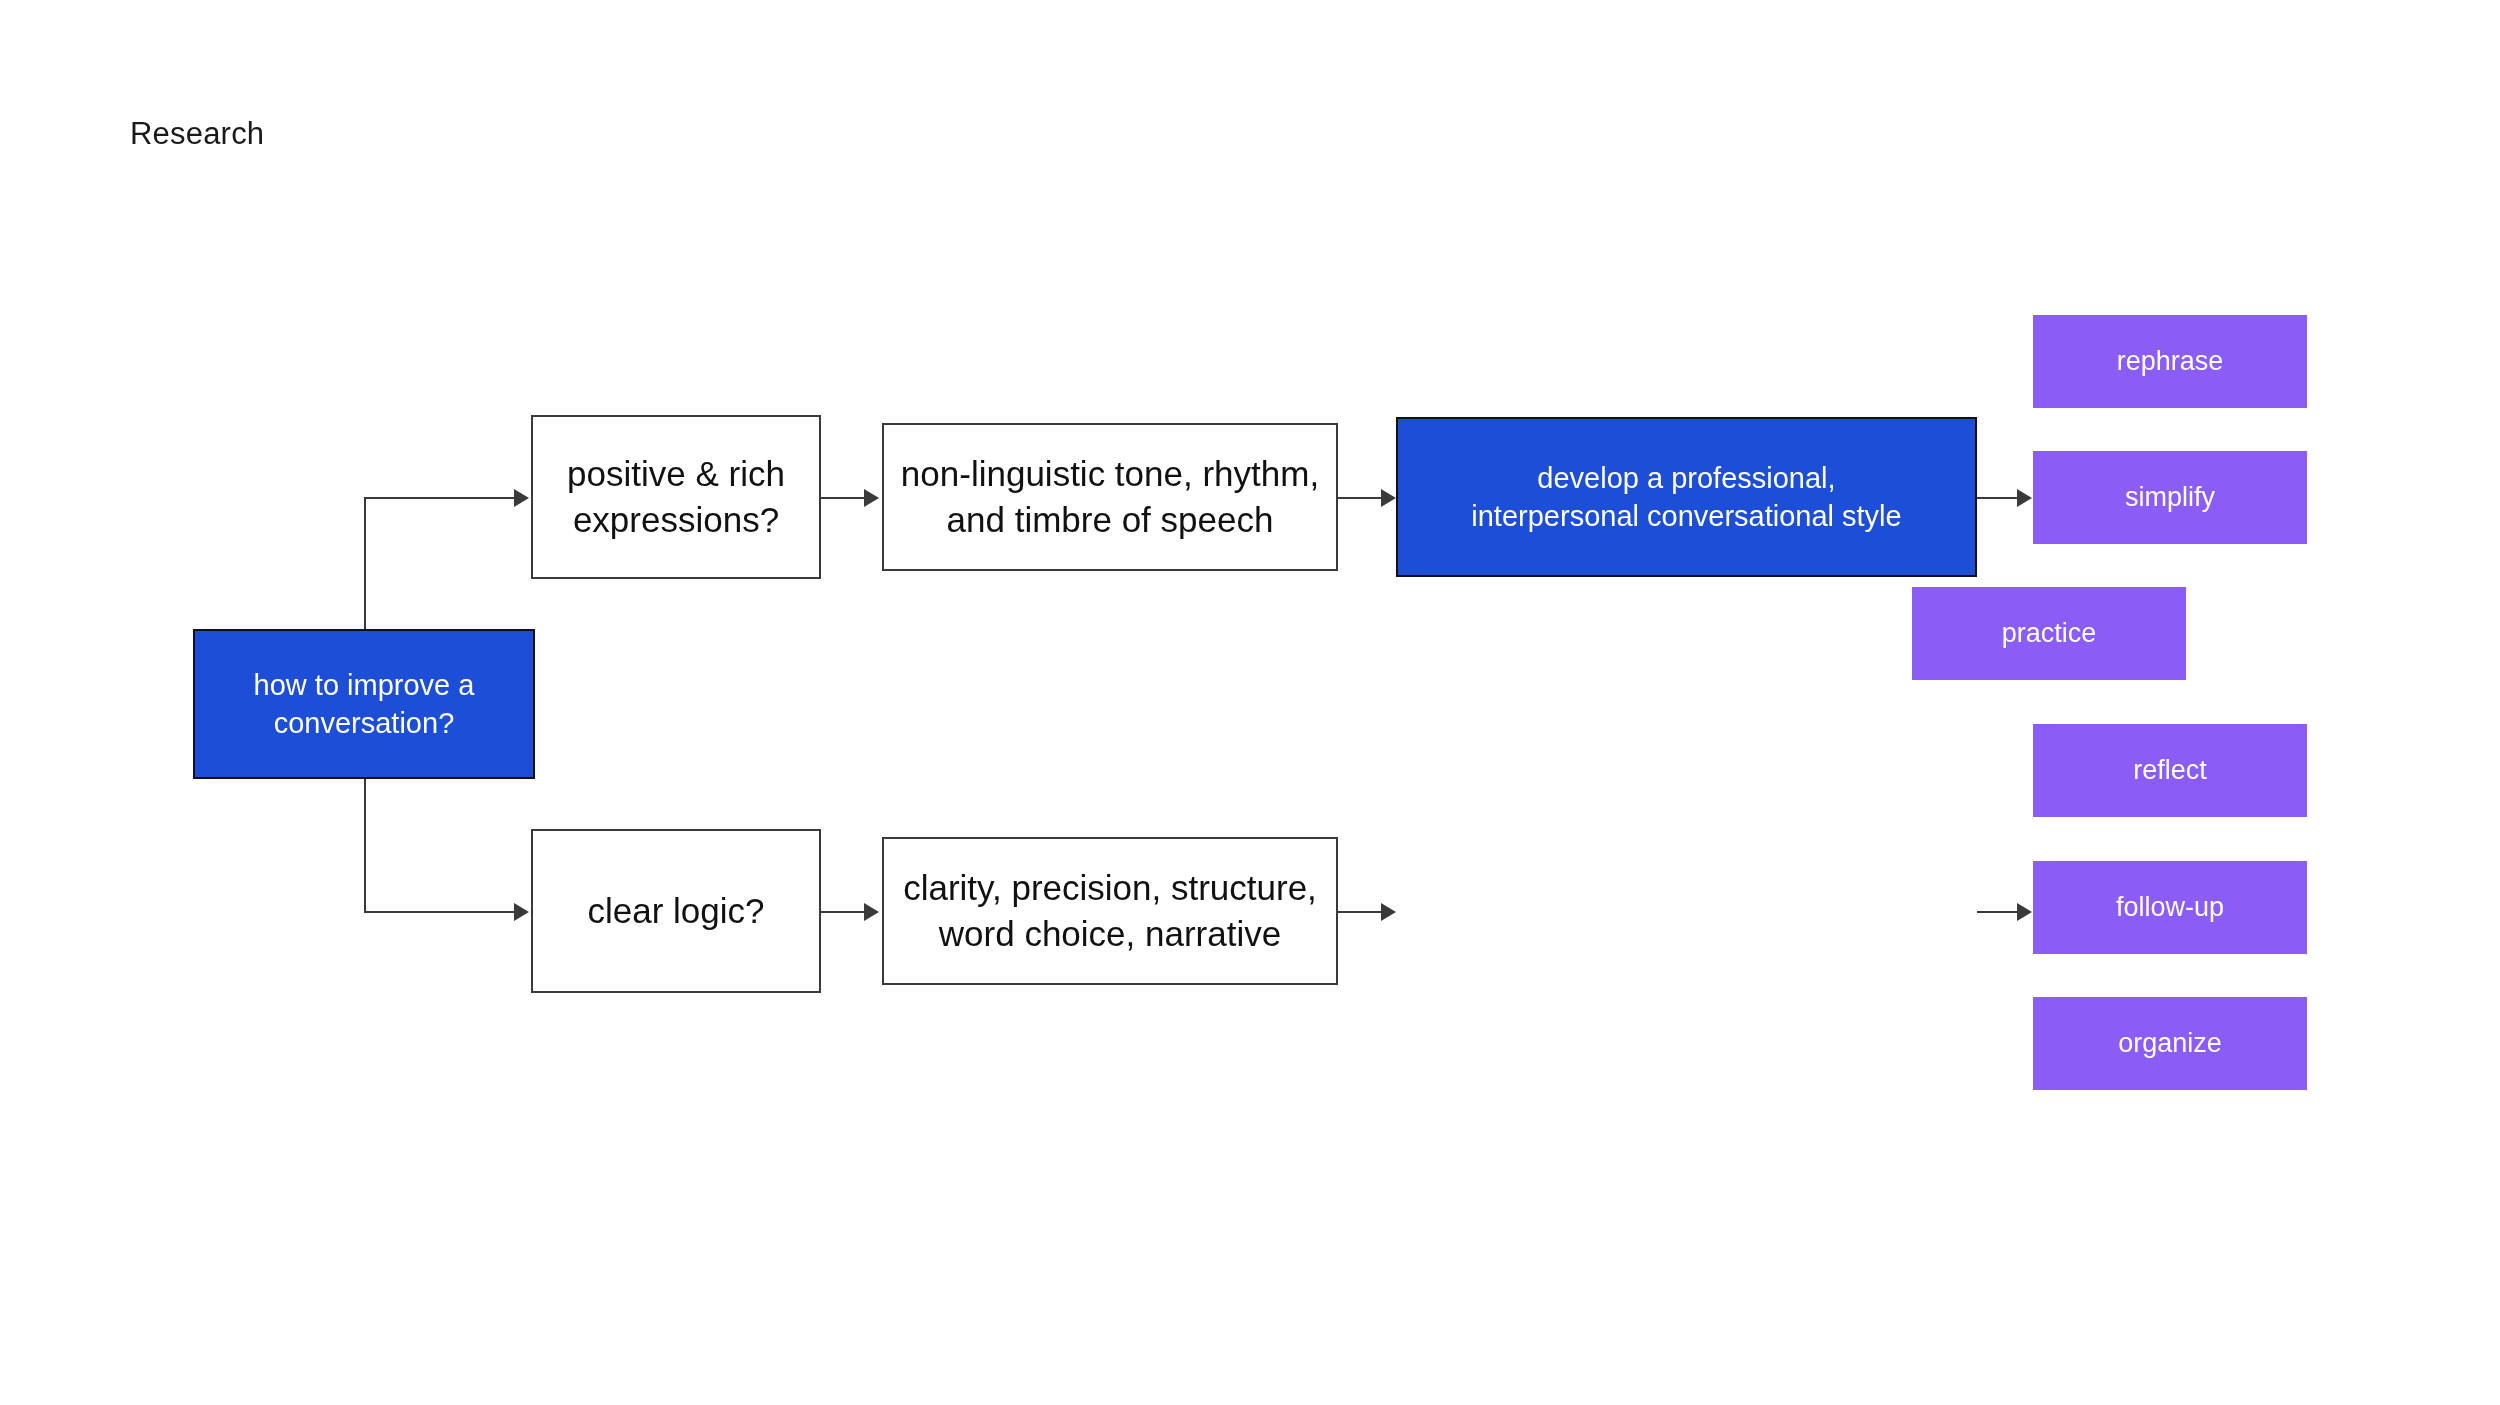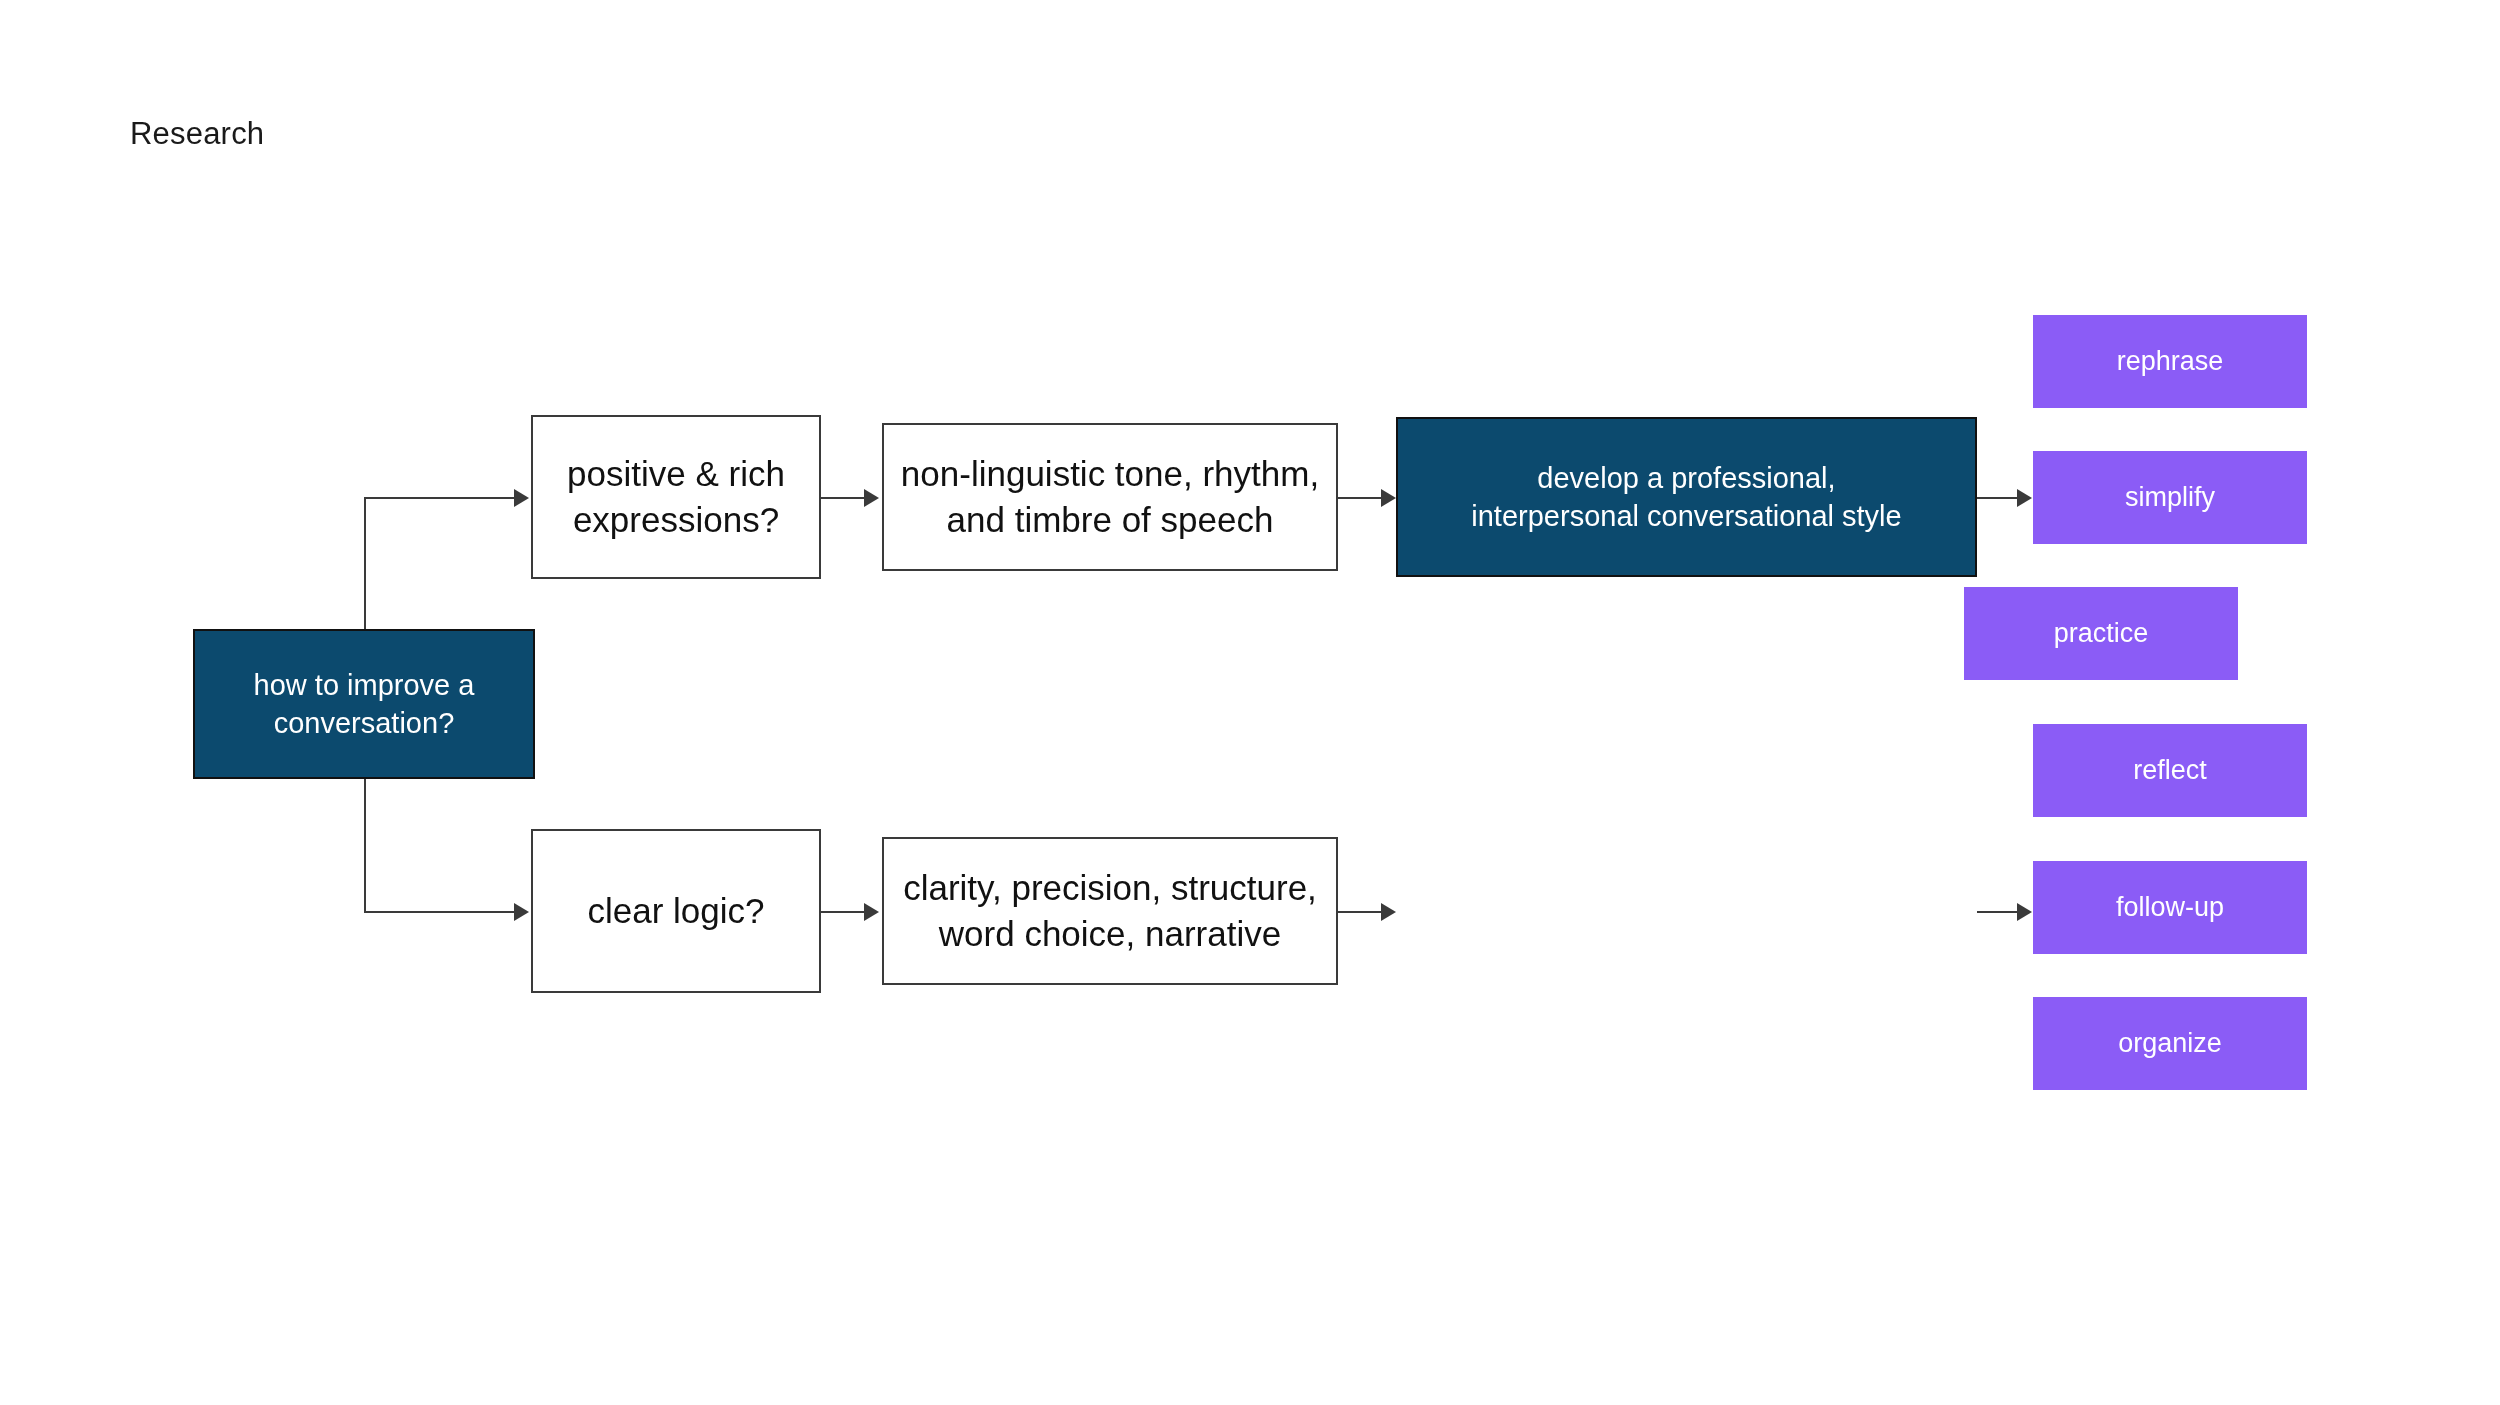"develop a professional," .node.black { background: #0c4a6e -> #1d4ed8 }
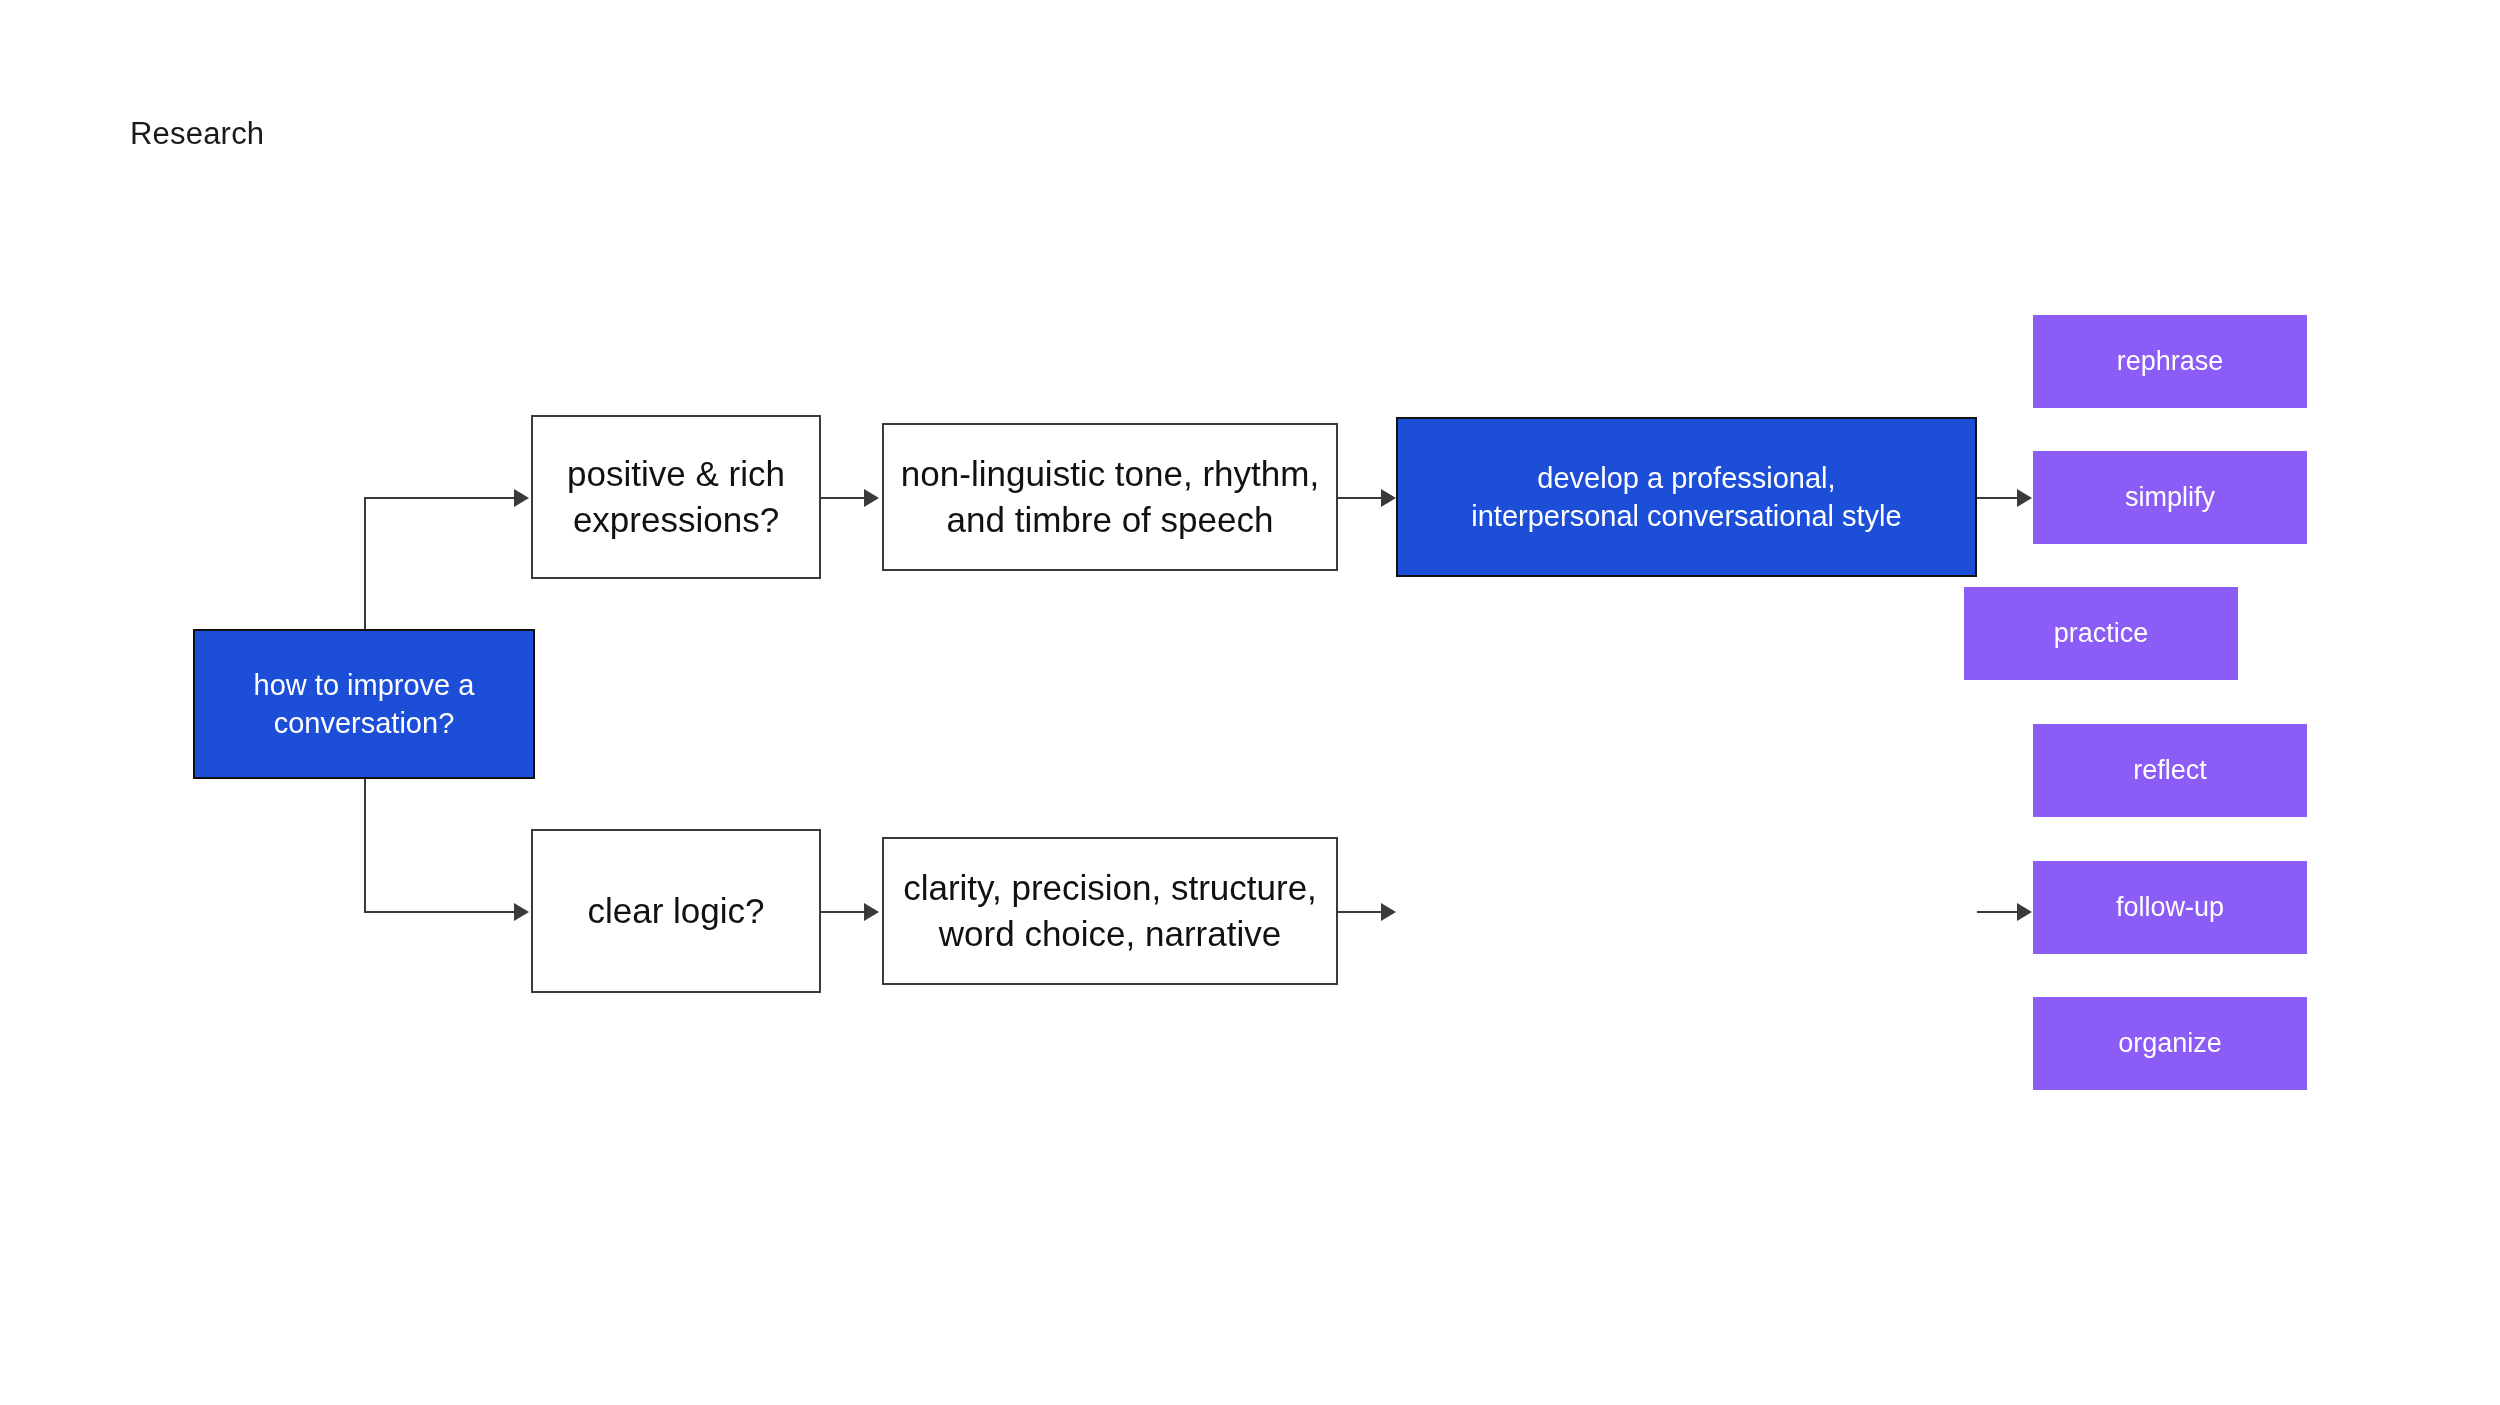"practice" div.node { left: 1964px -> 1912px }
